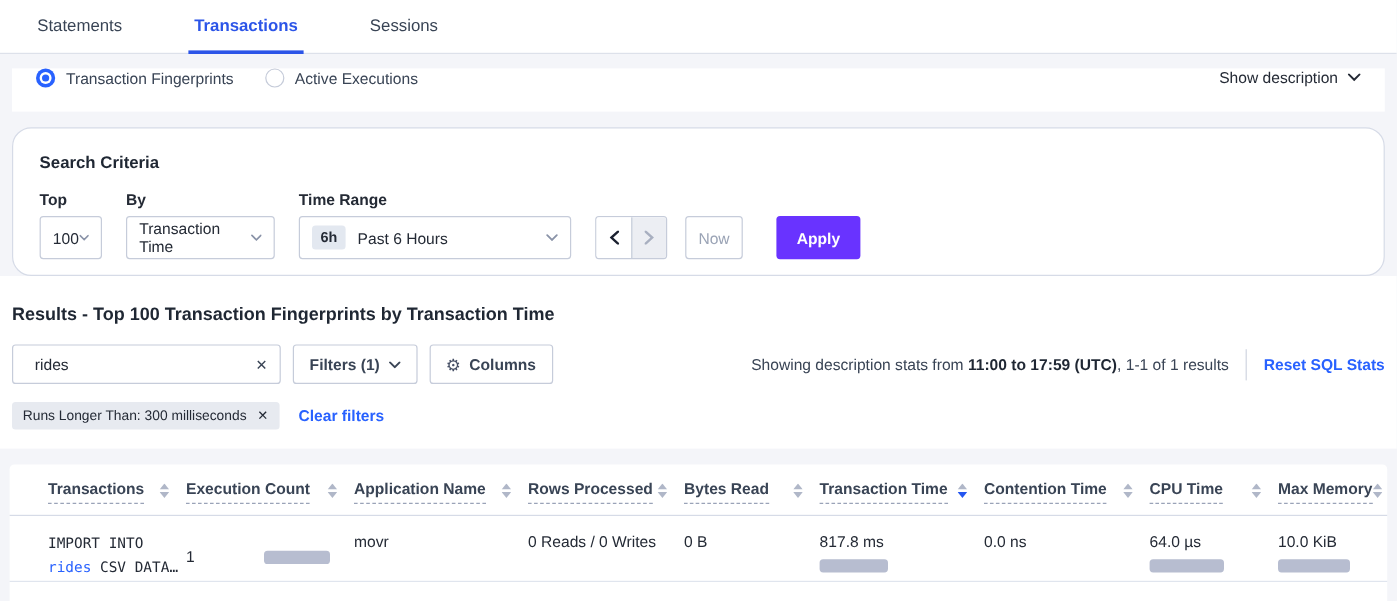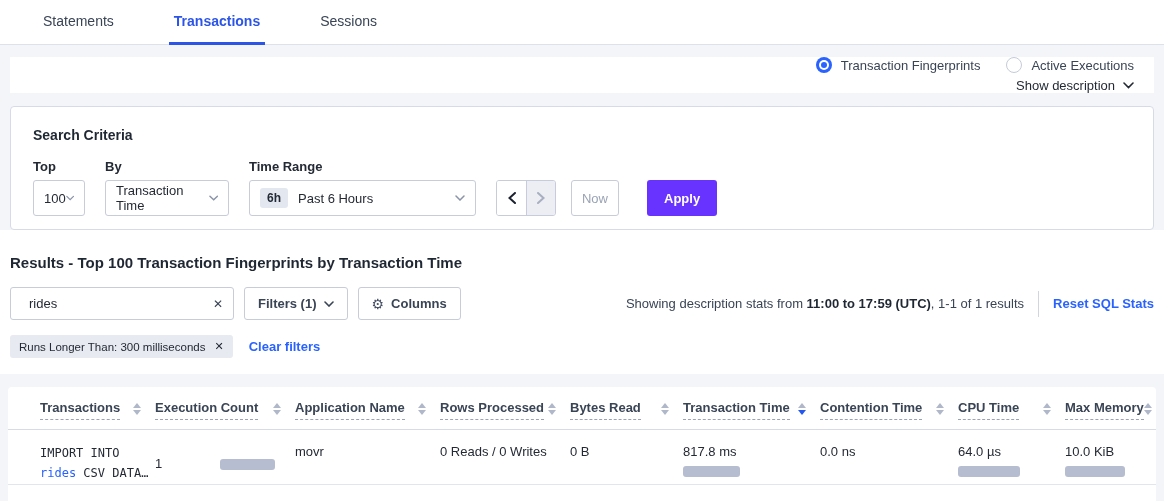"Statements" .tabbar { padding-left: 38px -> 26px }
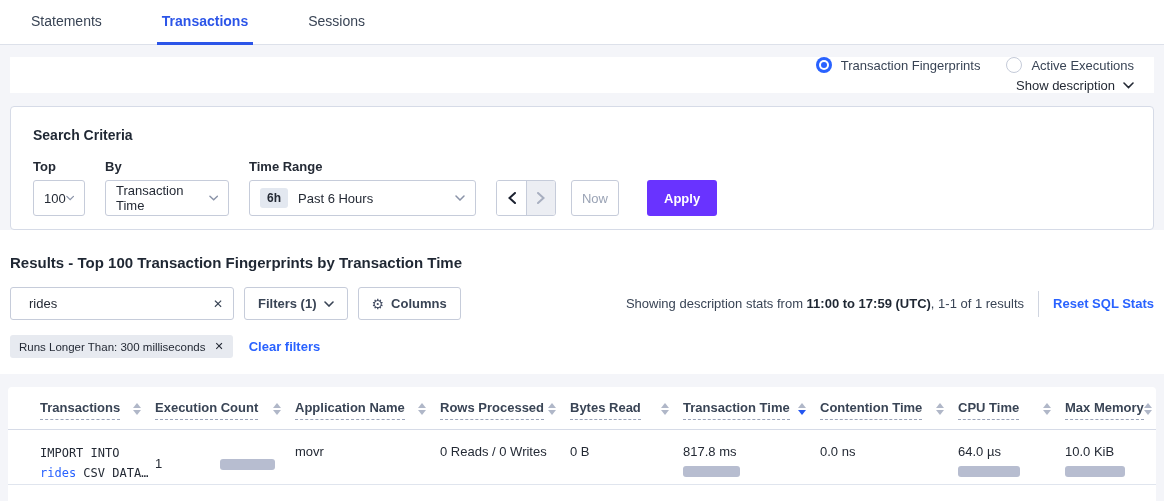"Transaction Fingerprints" .radio-card { align-items: flex-end -> flex-start; flex-direction: column -> none }
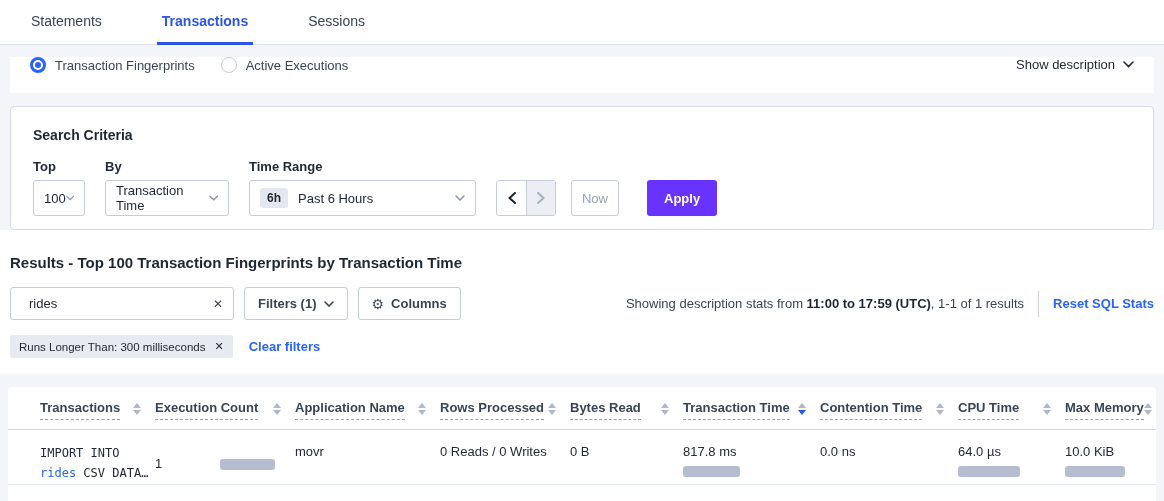"Search Criteria" .search-card { border-radius: 4px -> 16px }
